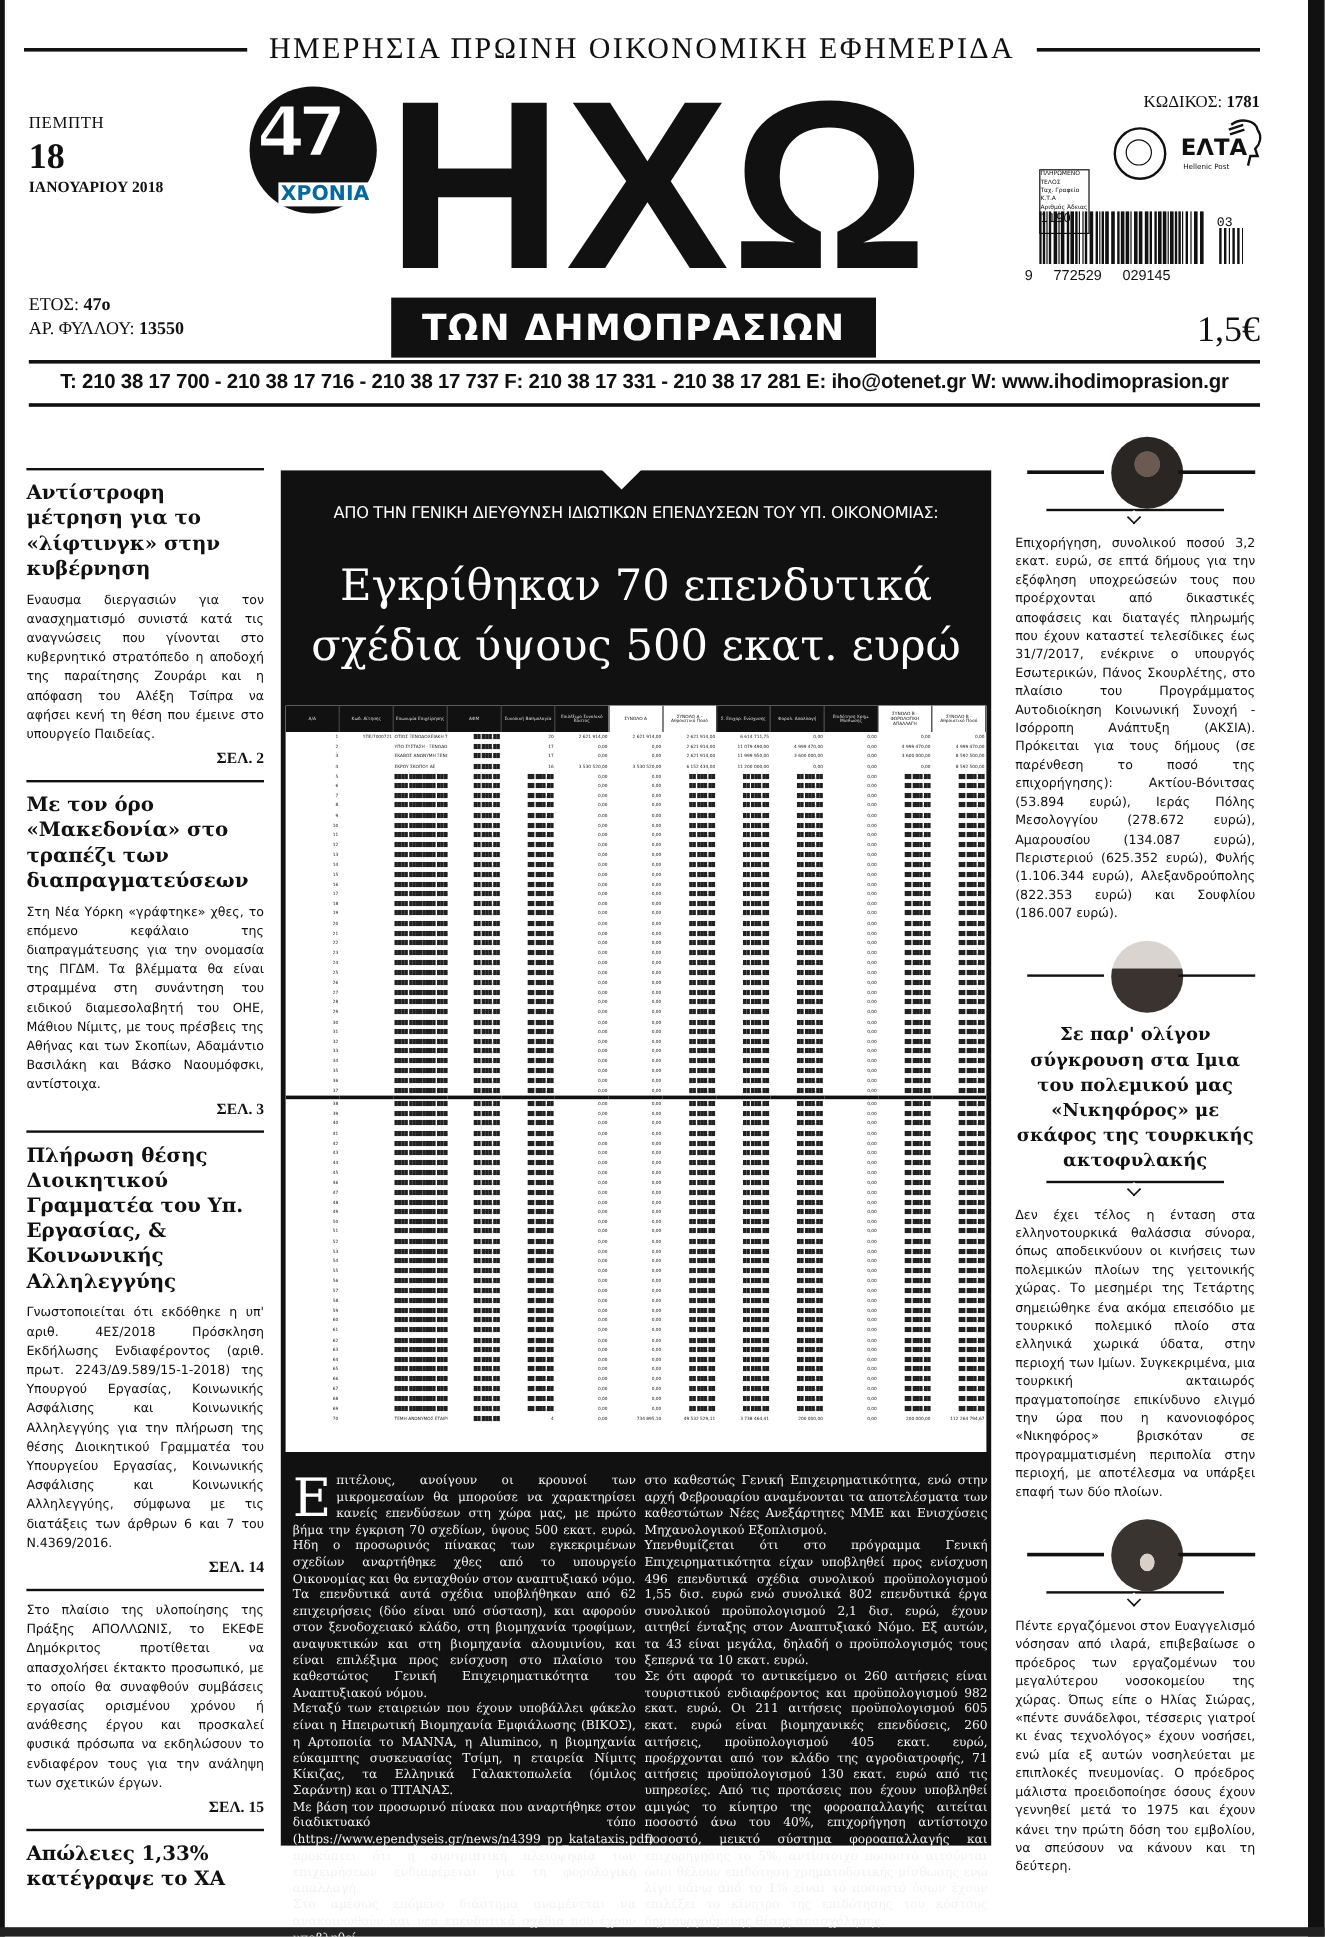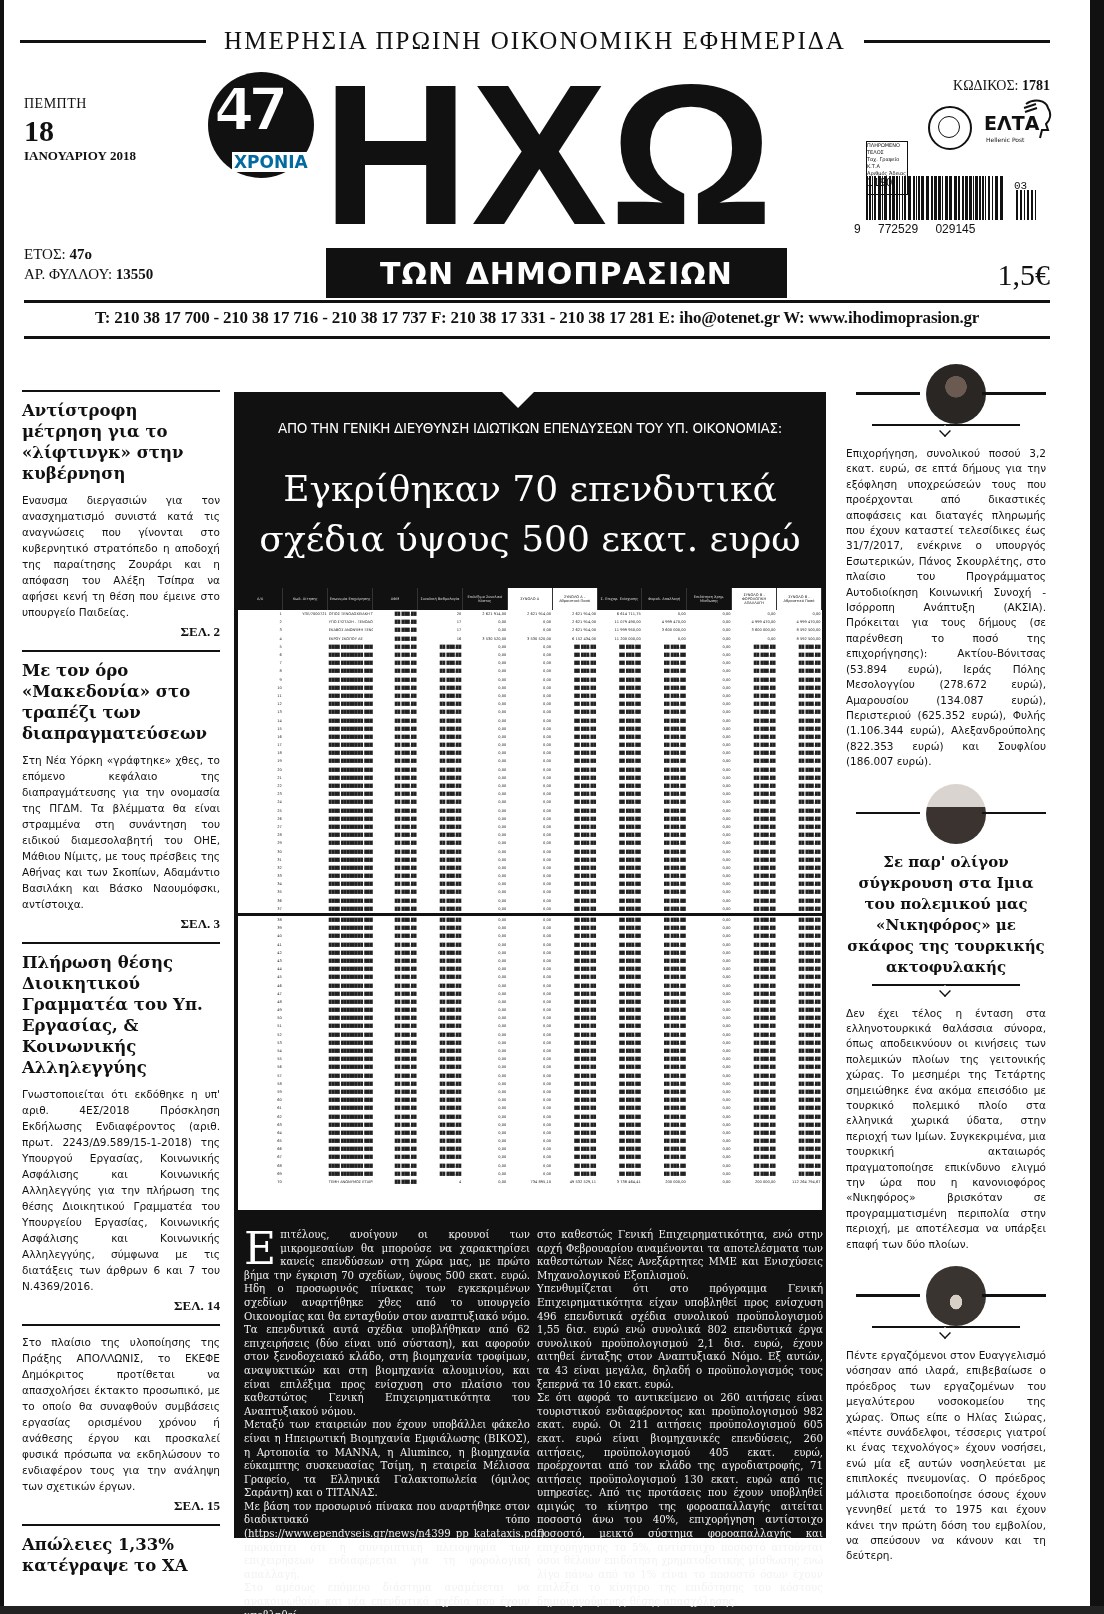"ΤΩΝ ΔΗΜΟΠΡΑΣΙΩΝ" .subtitle-bar { width: 461px -> 404px }
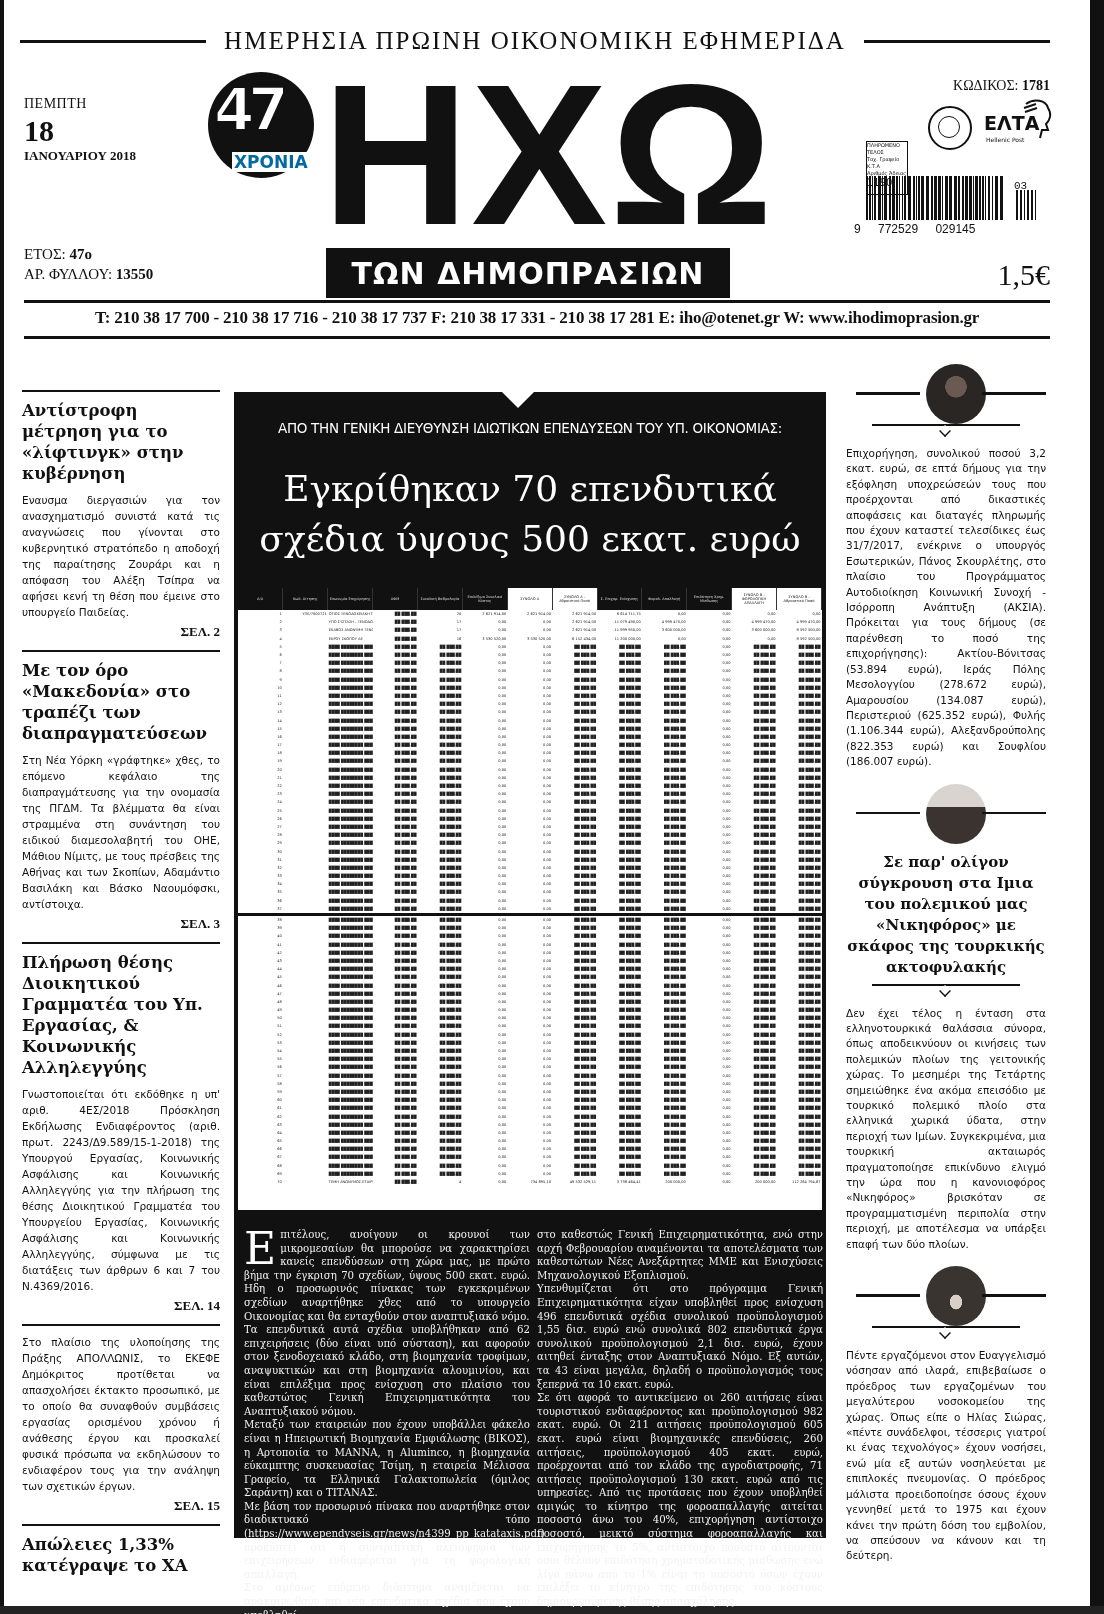"T: 210 38 17 700" .contact { font-family: Liberation Serif, serif -> Liberation Sans, sans-serif }
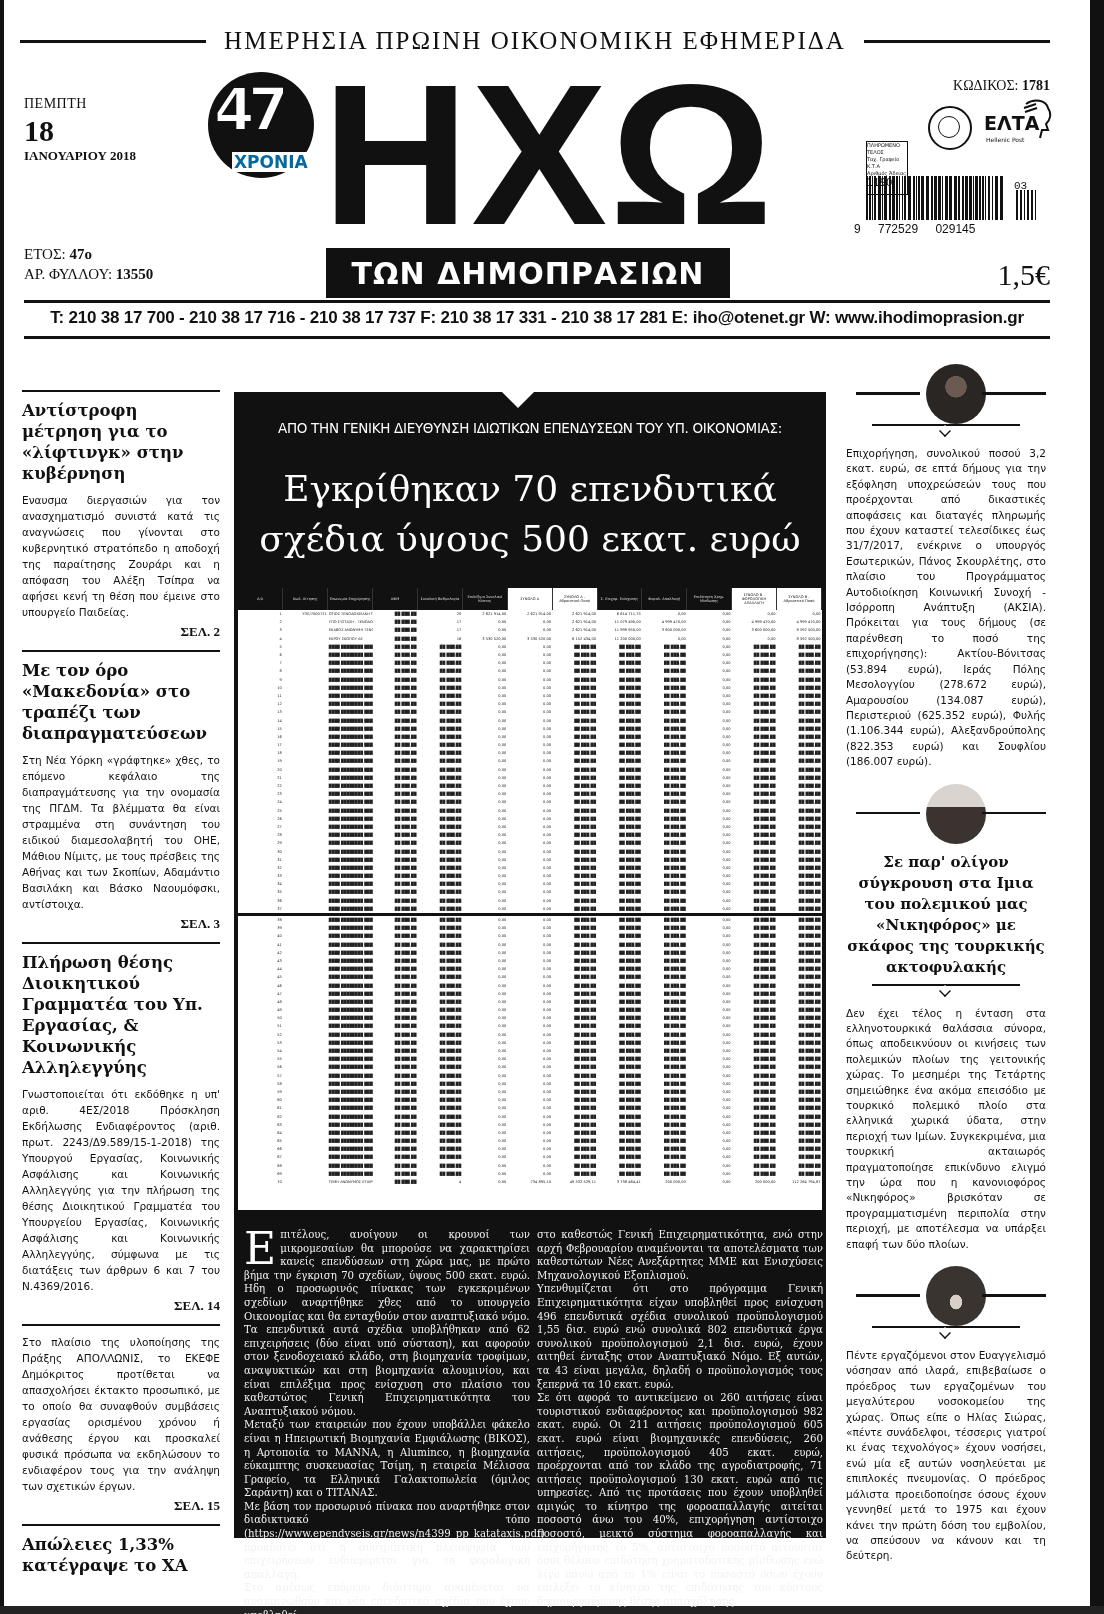"Μεταξύ των εταιρειών που έχουν" p { text: Μέλισσα Γραφείο -> Νίμιτς Κίκιζας }
